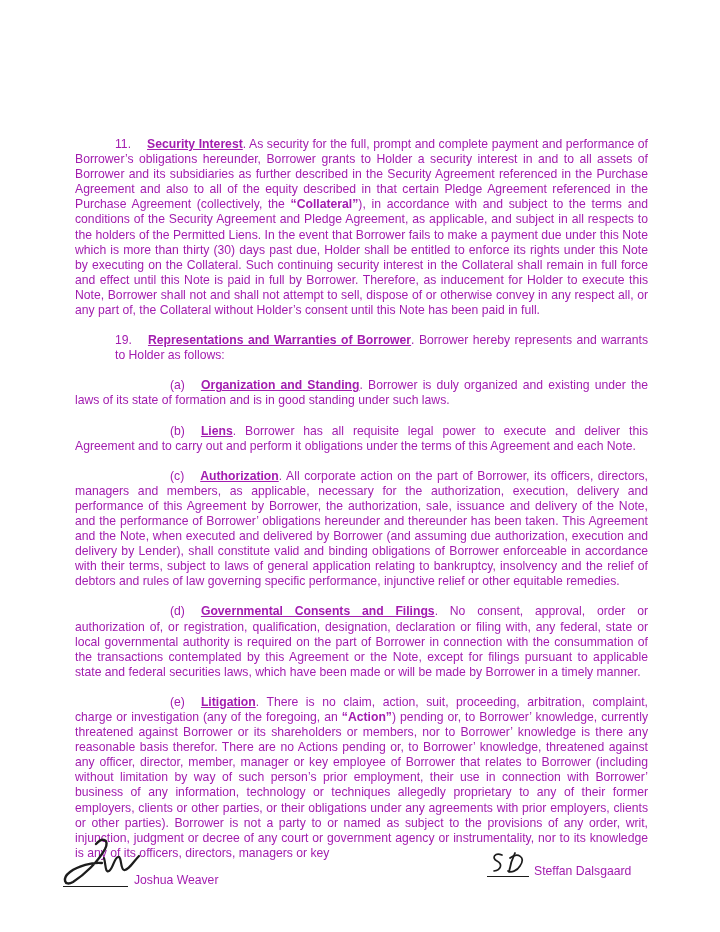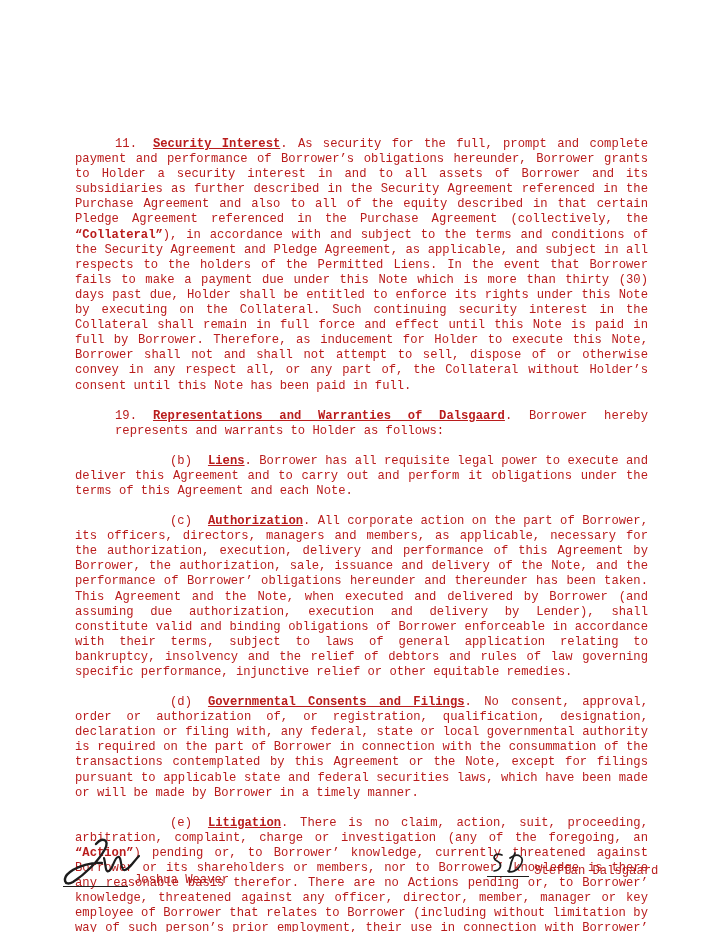"11. Security Interest. As security" .page { color: #b91c1c -> #a21caf; font-family: Liberation Mono, monospace -> Liberation Sans, sans-serif }
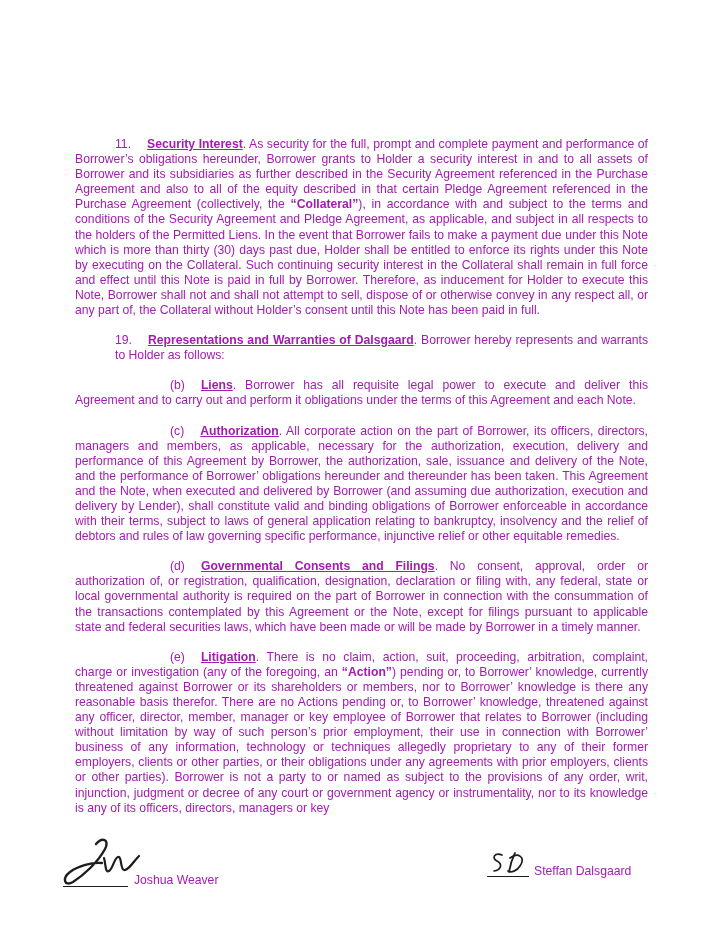"Representations and Warranties of" span.hu { text: Dalsgaard -> Borrower }
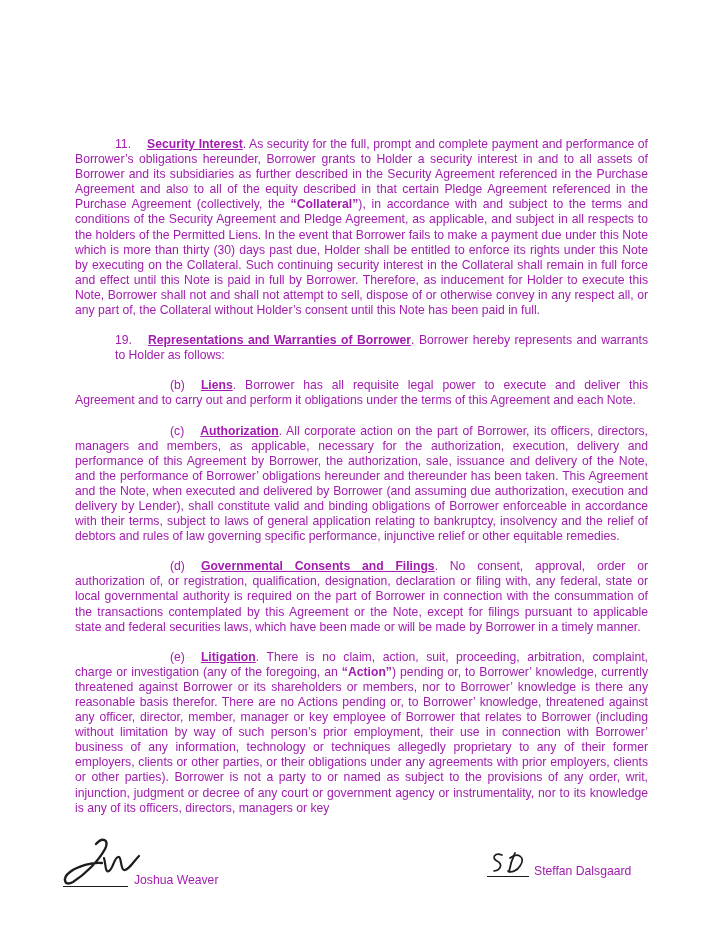"(a) Organization and Standing. Borrower" p.para { html: none -> <p><span>(a)</span><span></span><span>Organization and Standing</span><span>. Borrower is duly organized and existing under the laws of its state of formation and is in good standing under such laws.</span></p> }
